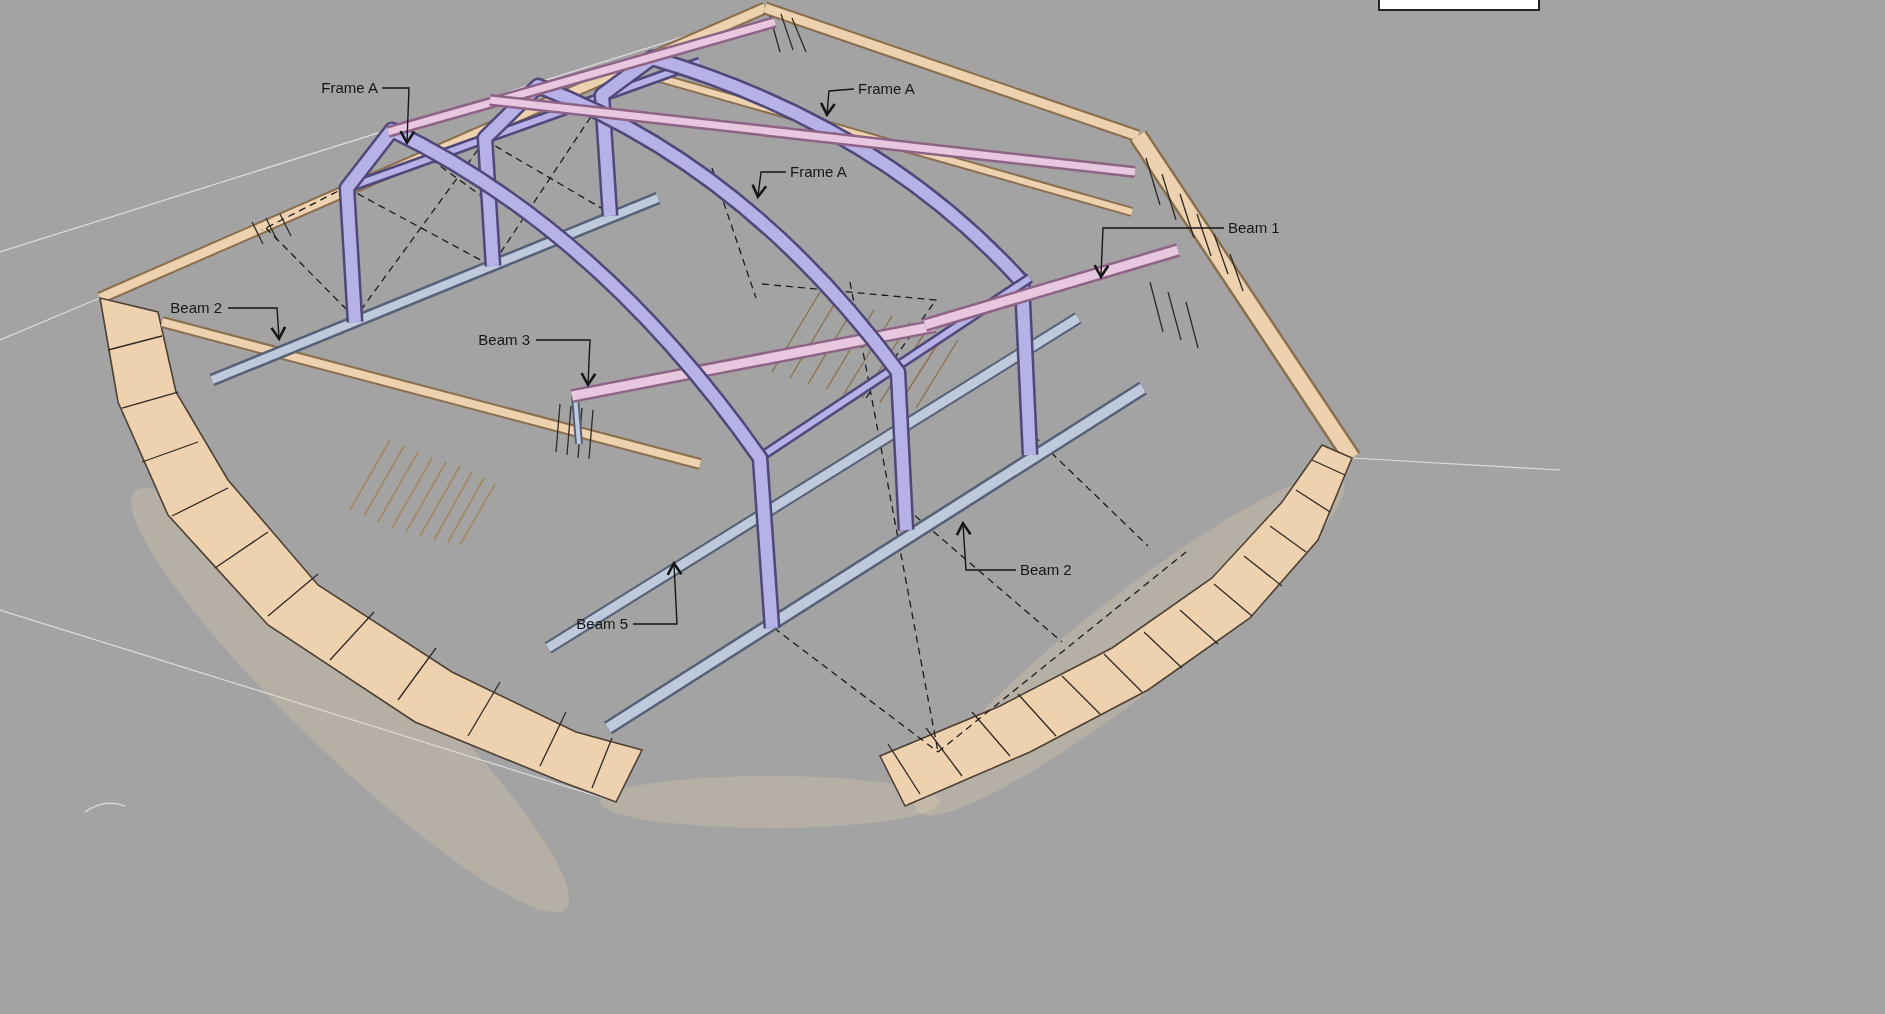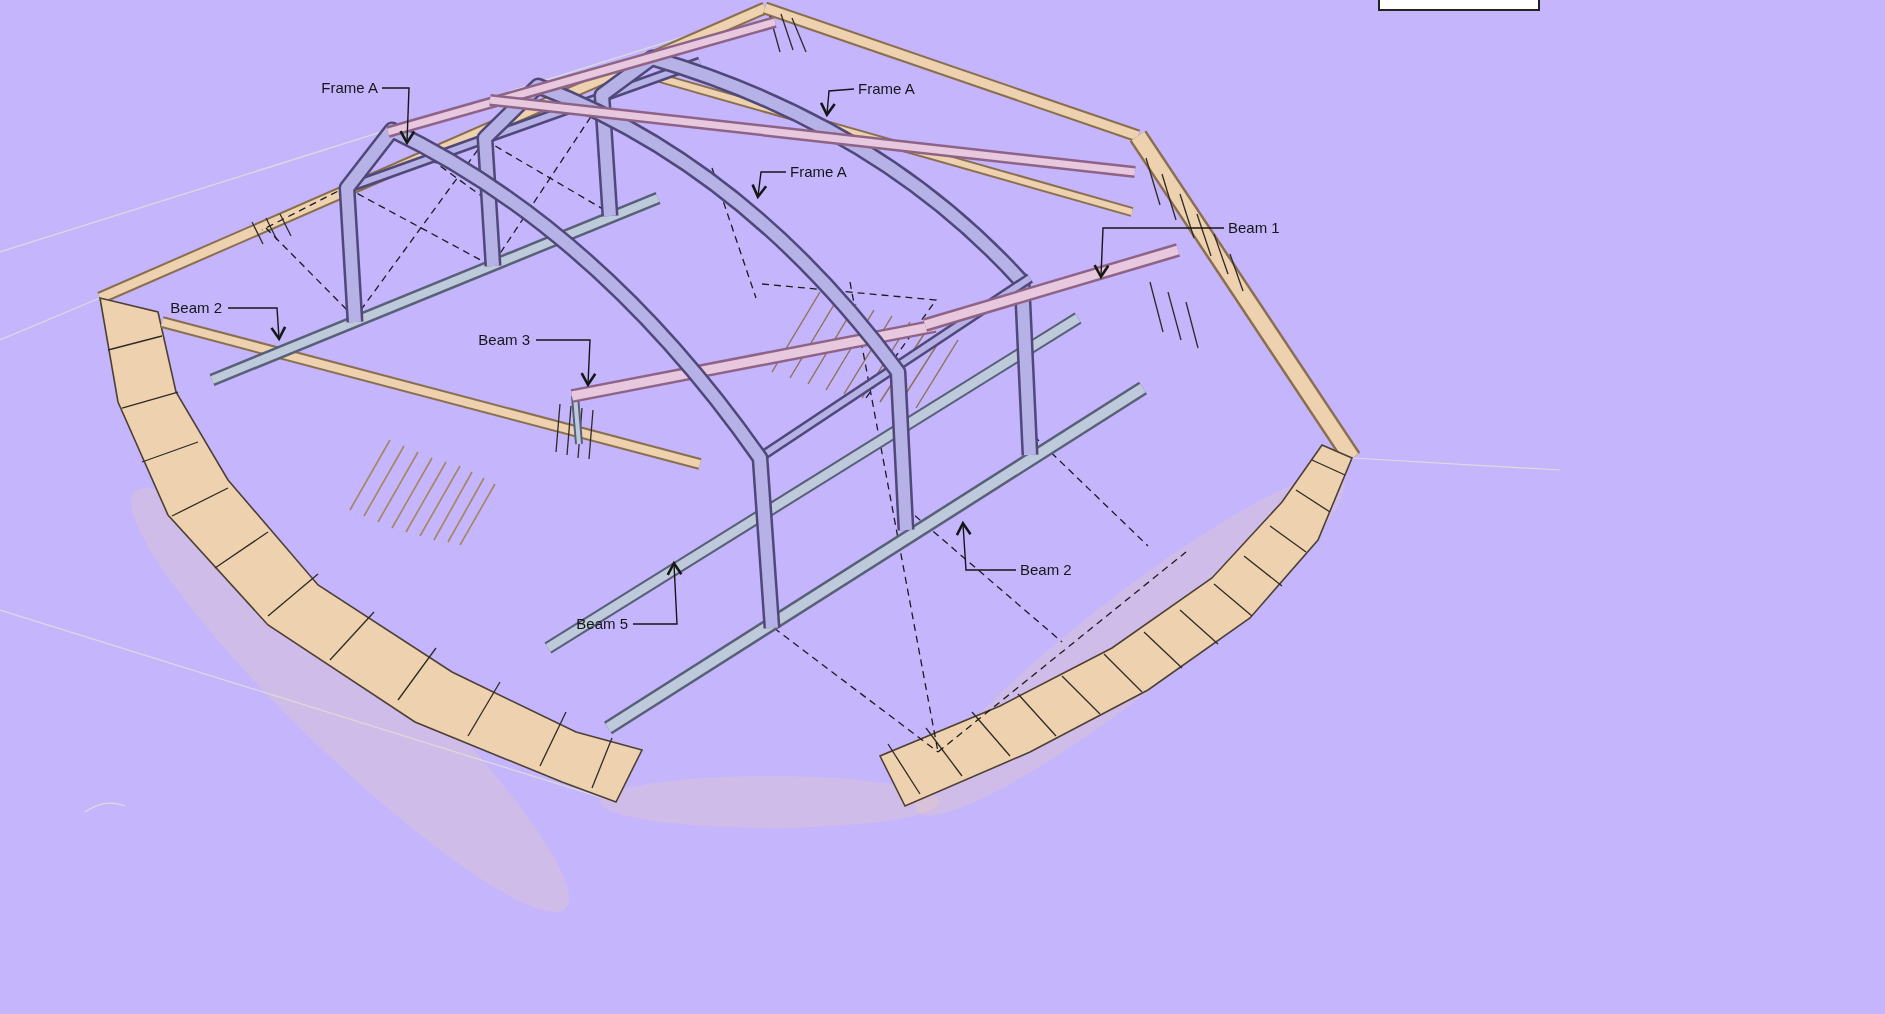"Frame A" .page { background: #c4b5fd -> #a3a3a3 }
